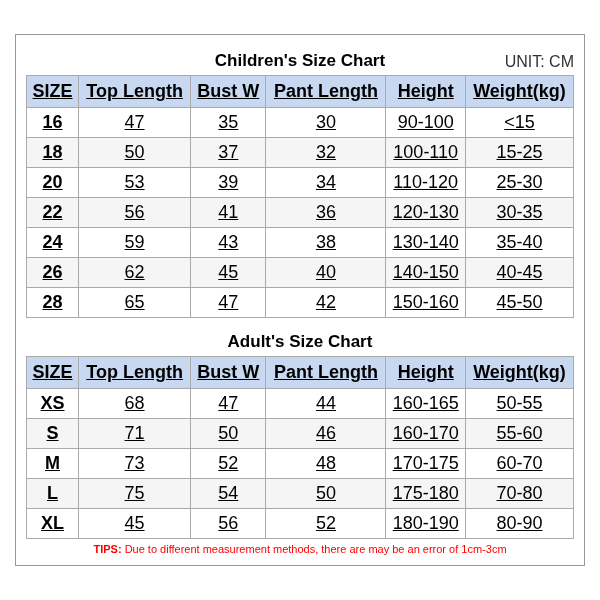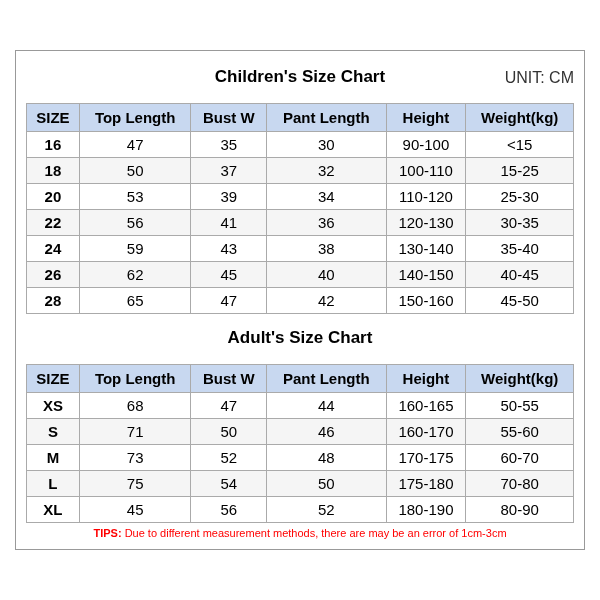"Children's Size Chart" .section-title { padding: 6px 0 16px 0 -> 6px 0 4px 0 }
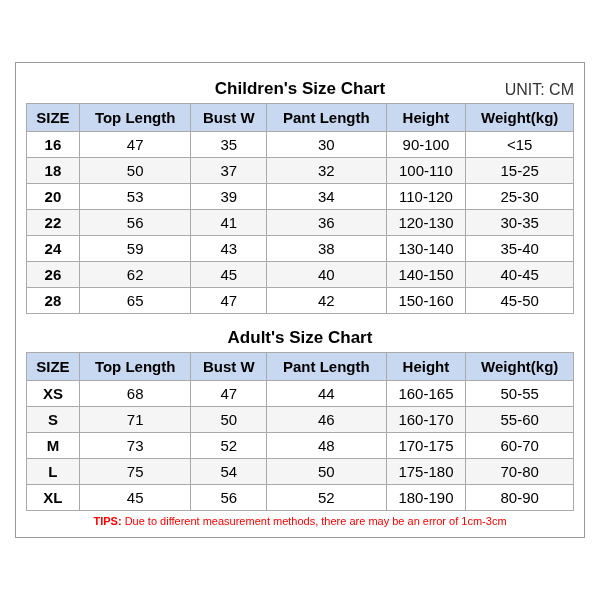"SIZE" table { font-size: 15px -> 18px; text-decoration: none -> underline }
